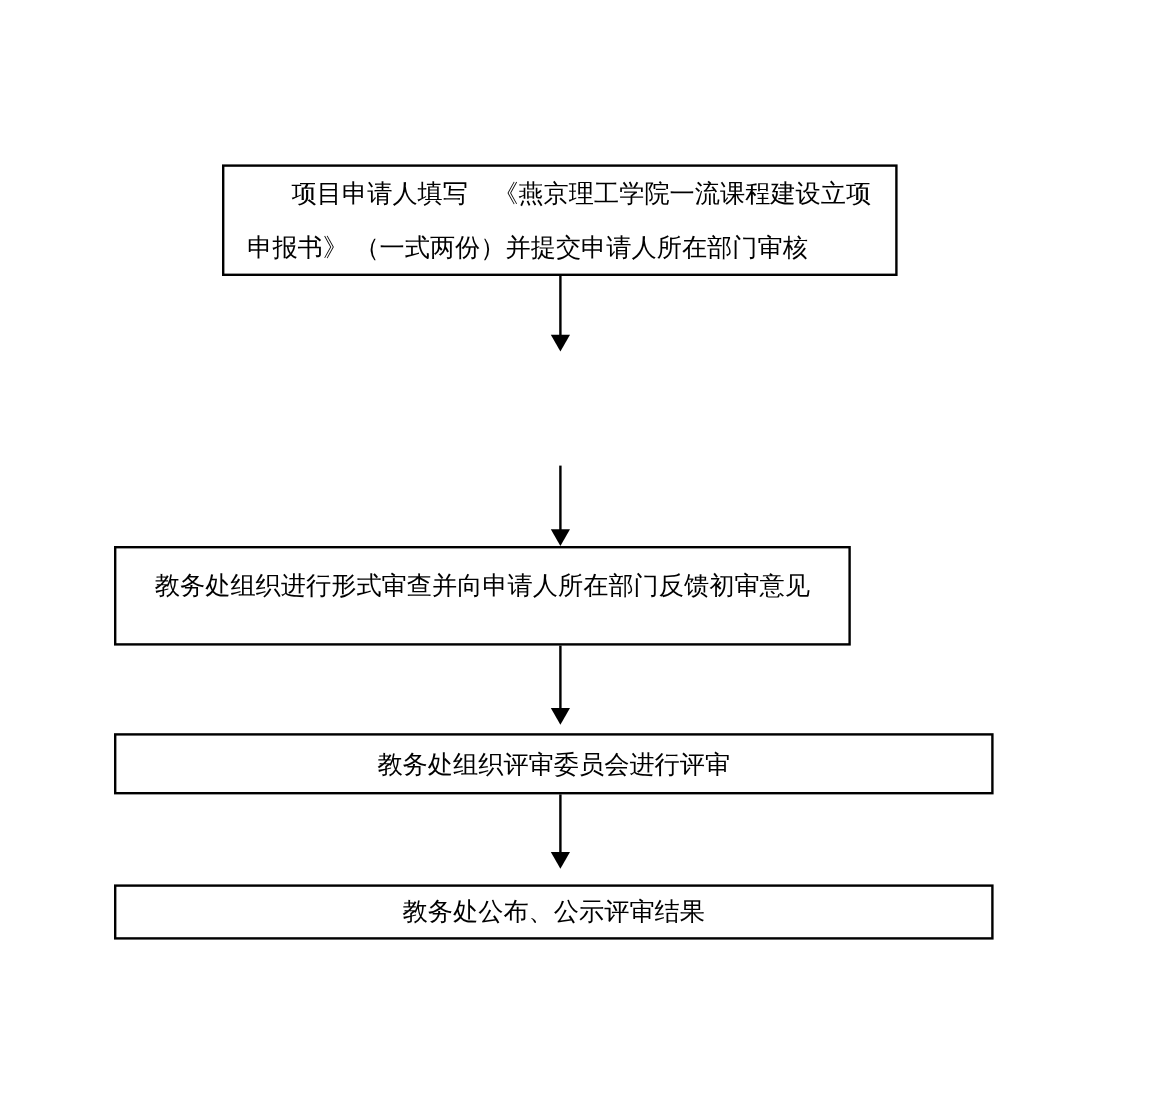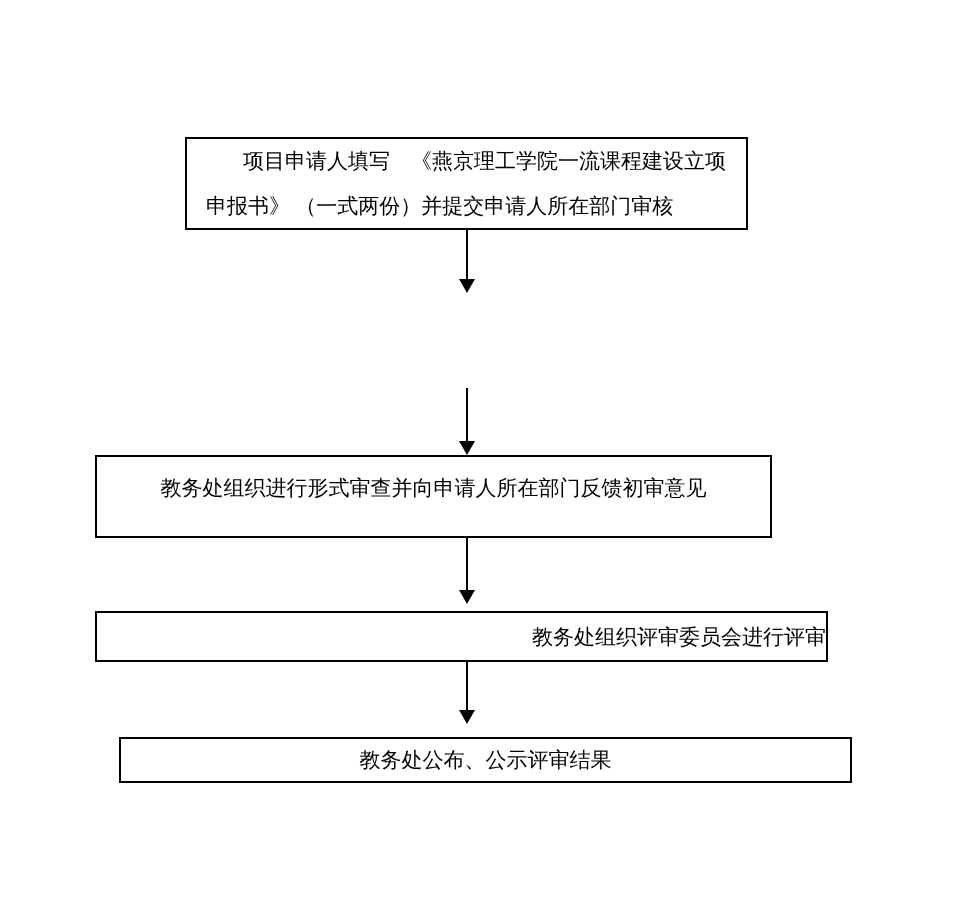"教务处组织进行形式审查并向申请人所在部门反馈初审意见" #box3 { width: 677px -> 614px }
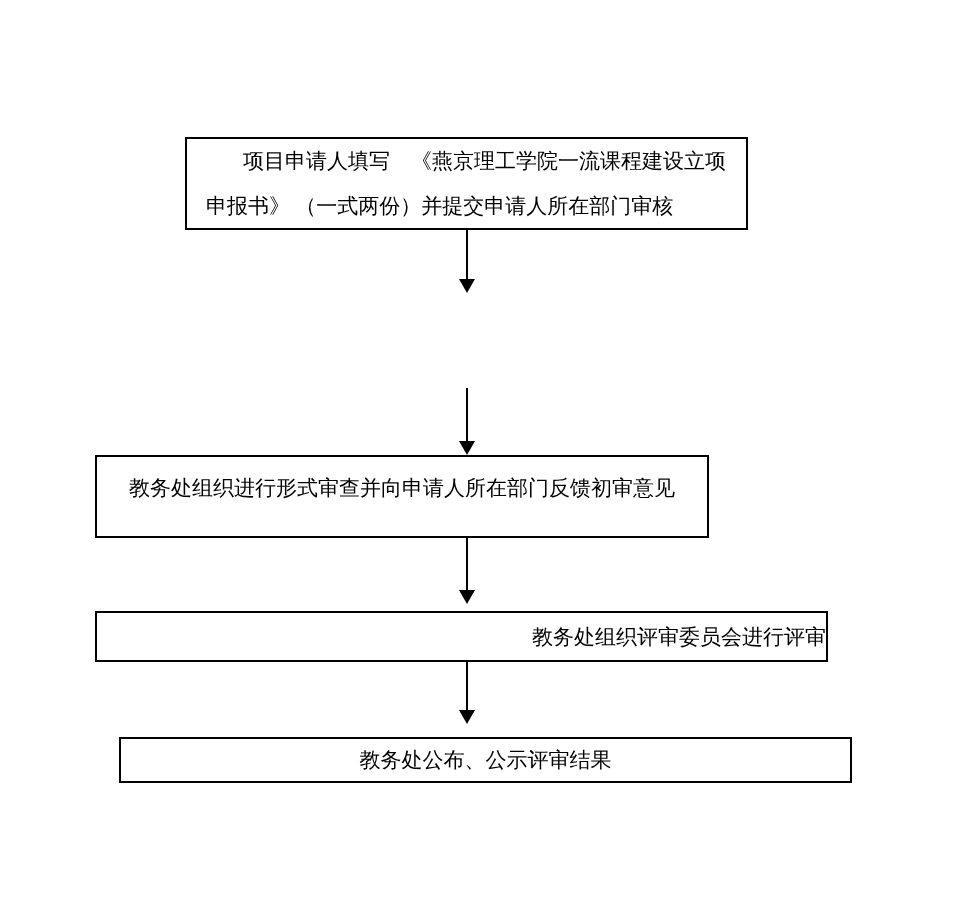"教务处组织评审委员会进行评审" #box4 { text-align: right -> center }
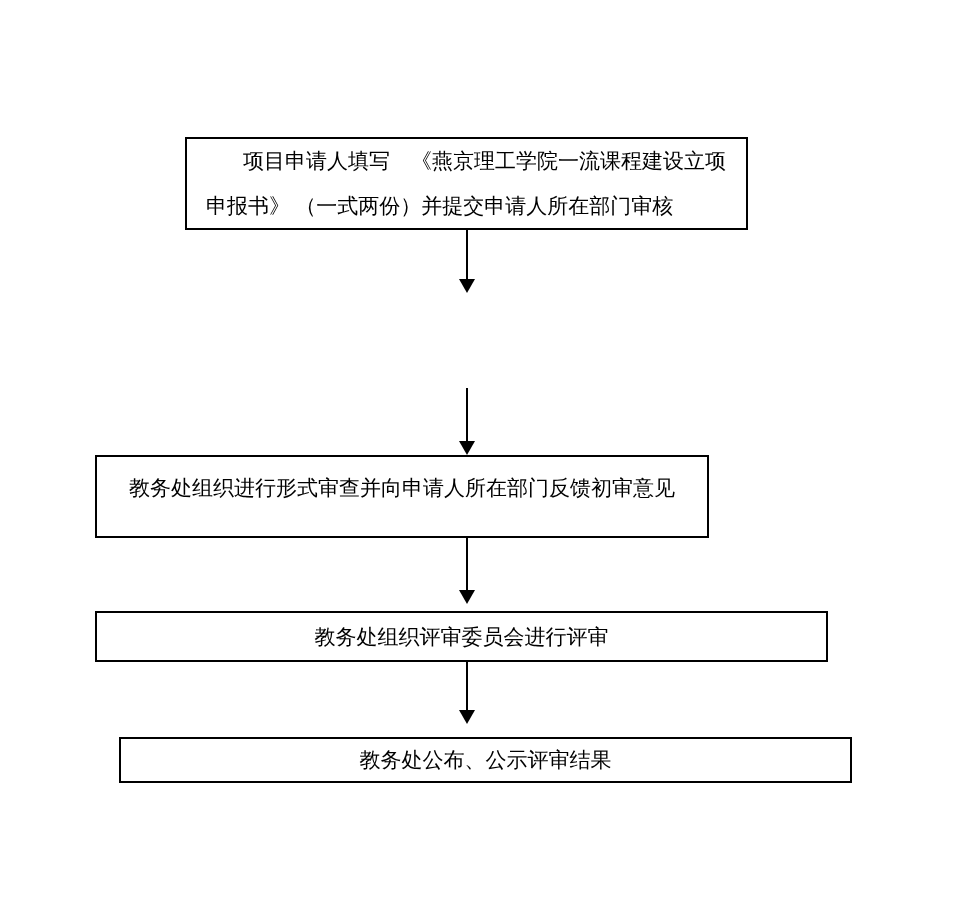"教务处公布、公示评审结果" #box5 { margin-left: 24px -> none }
